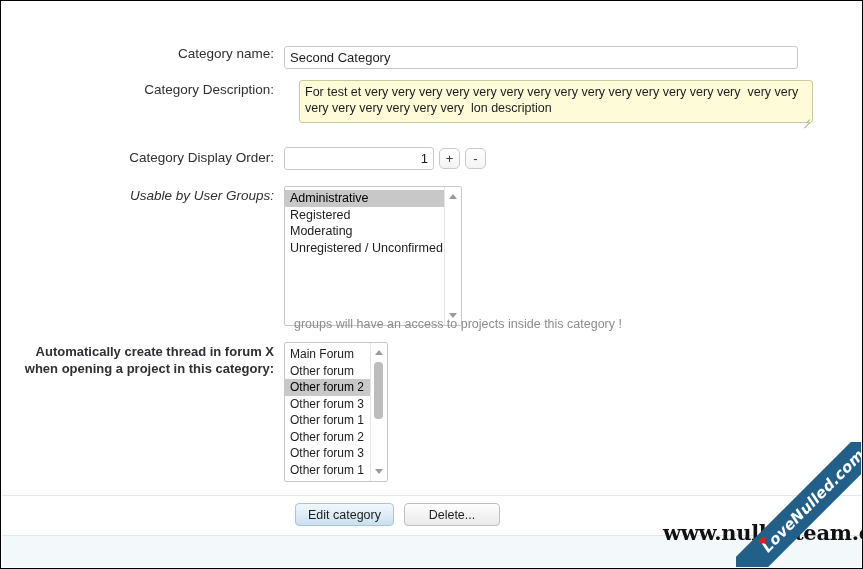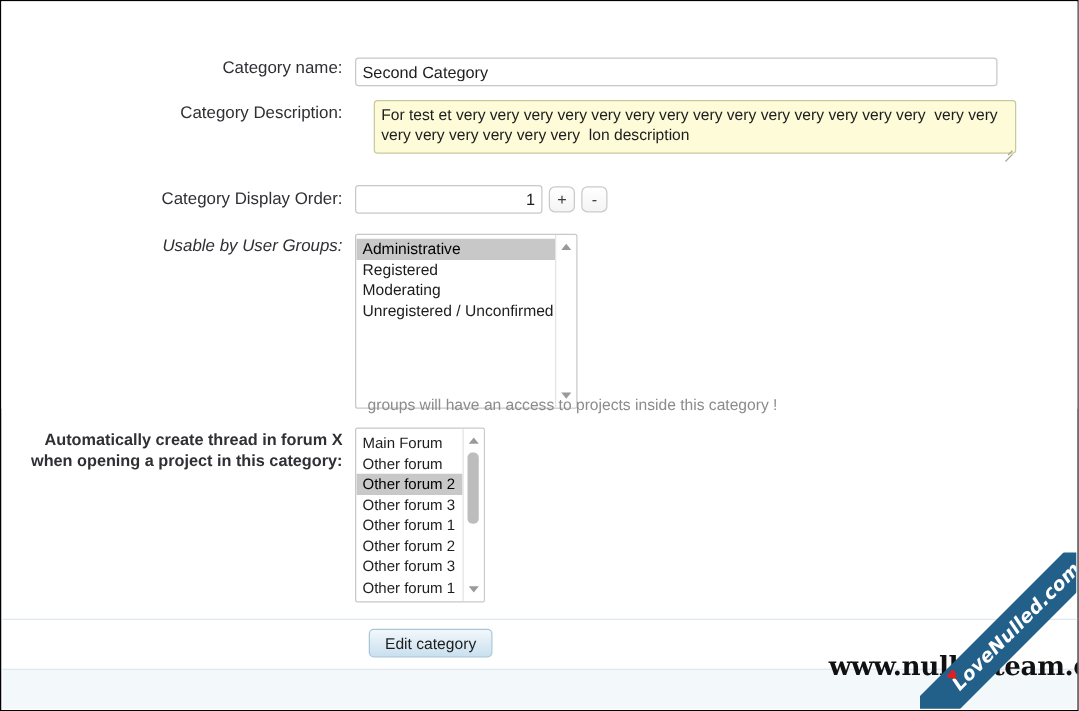"Delete..." button.btn { html: none -> <button>Delete...</button> }
